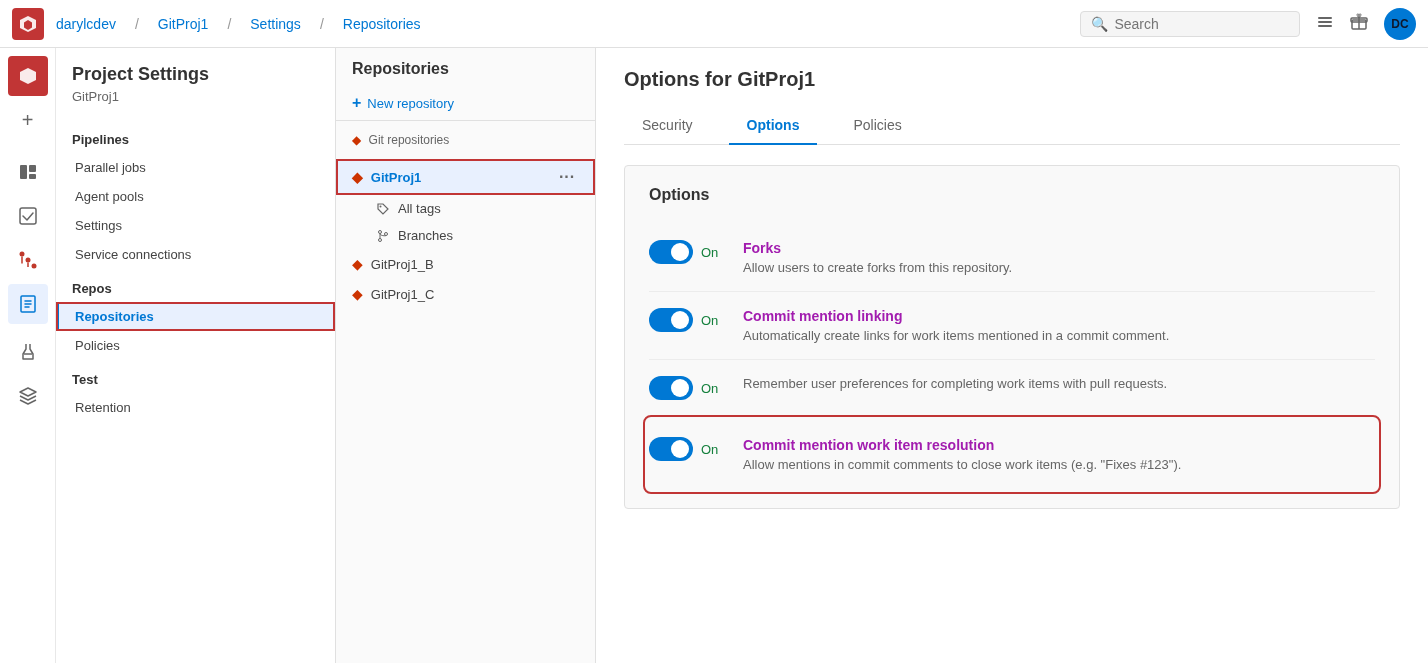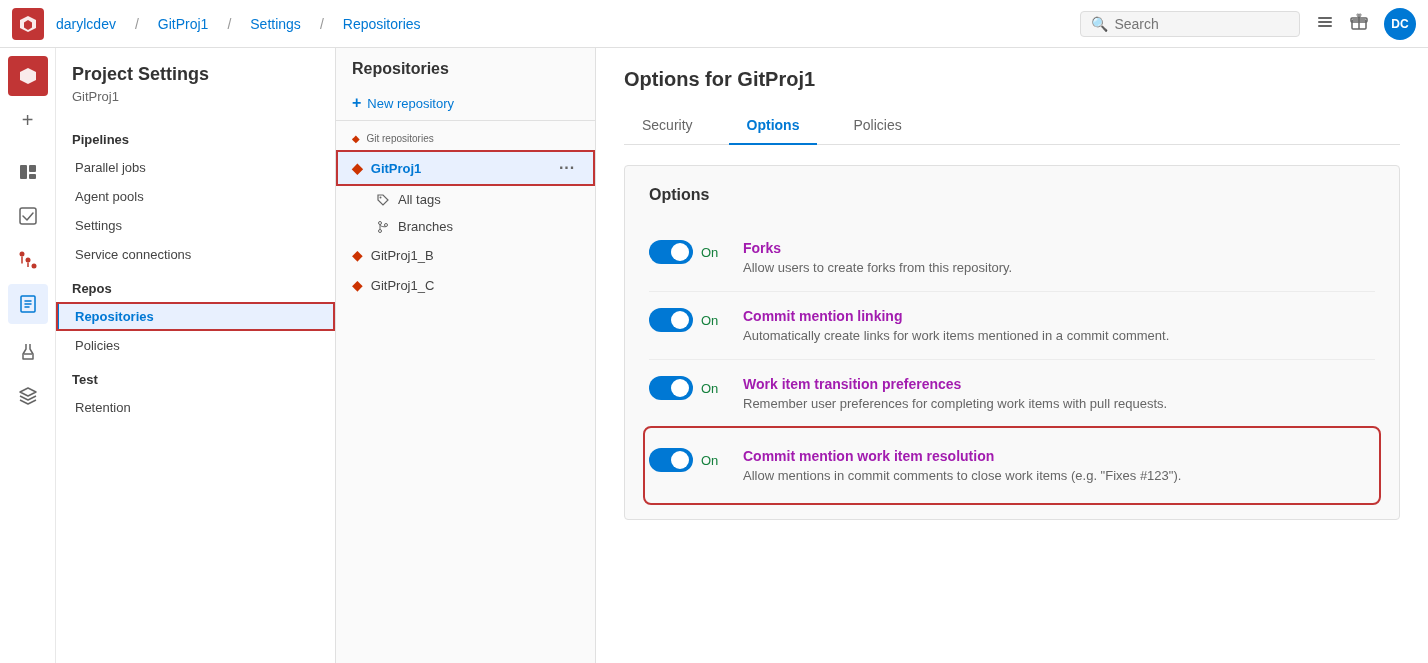"DC" .topbar-avatar { color: #ffffff -> #0f172a }
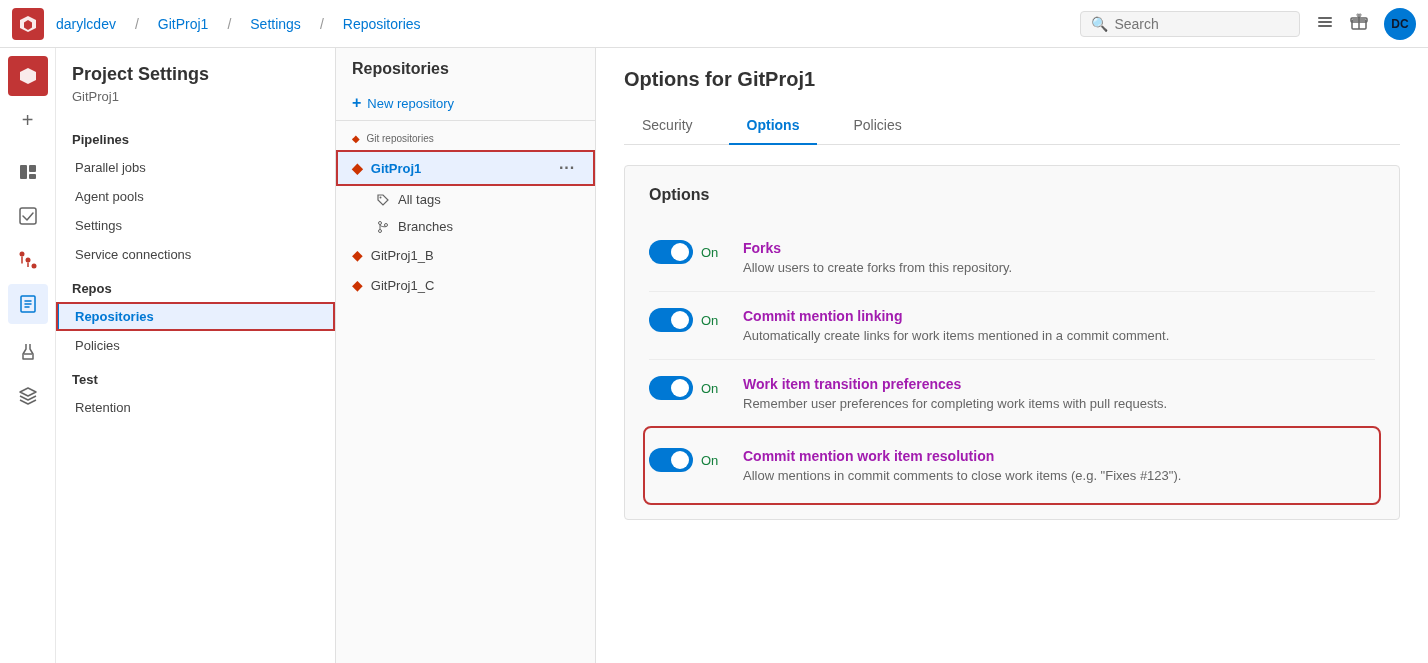"◆ Git repositories" .repo-section-label { font-size: 10px -> 12px; padding: 4px 16px 6px -> 4px 16px 12px }
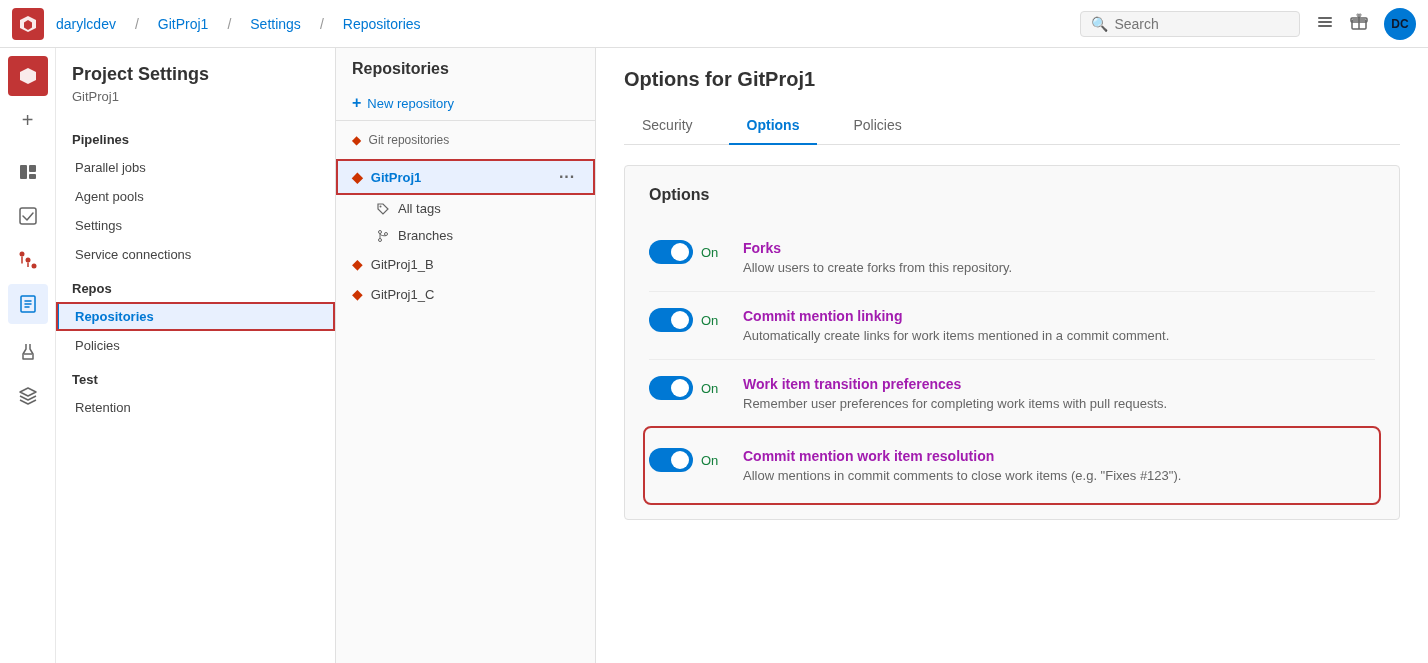"Work item transition preferences" div.option-name { html: <div>Work item transition preferences</div> -> none }
